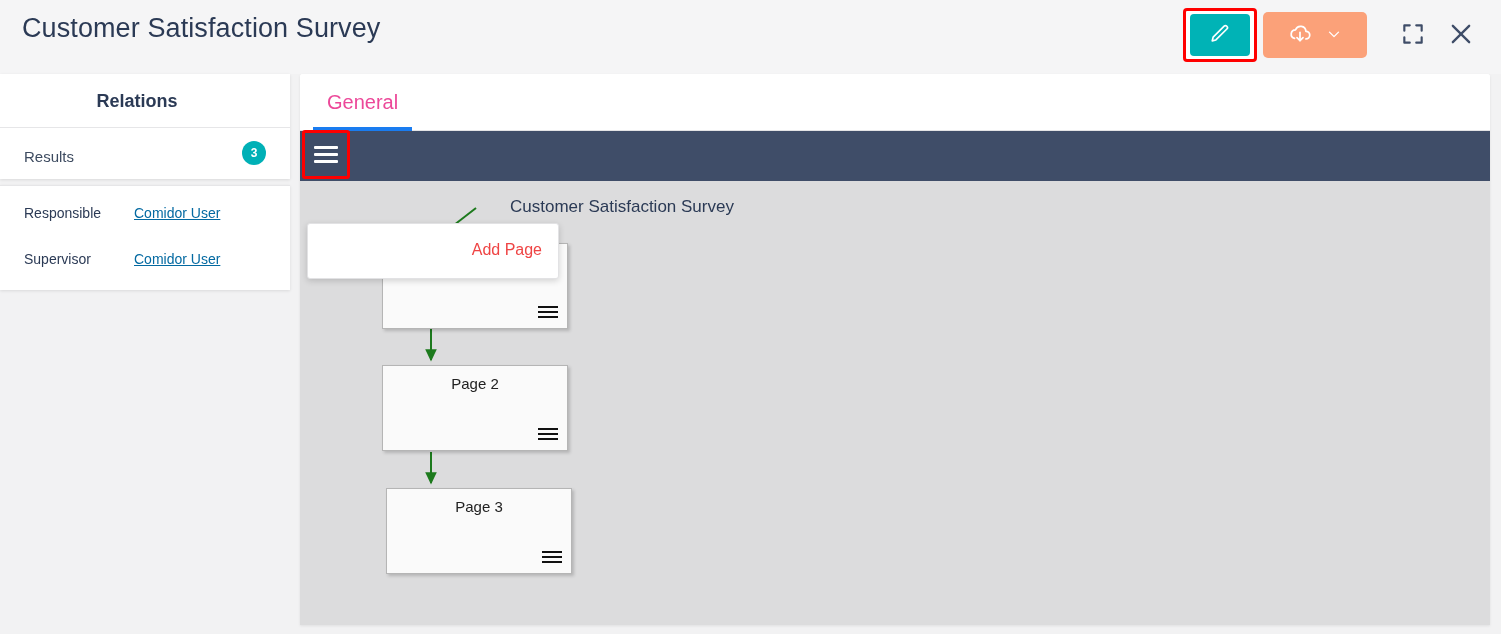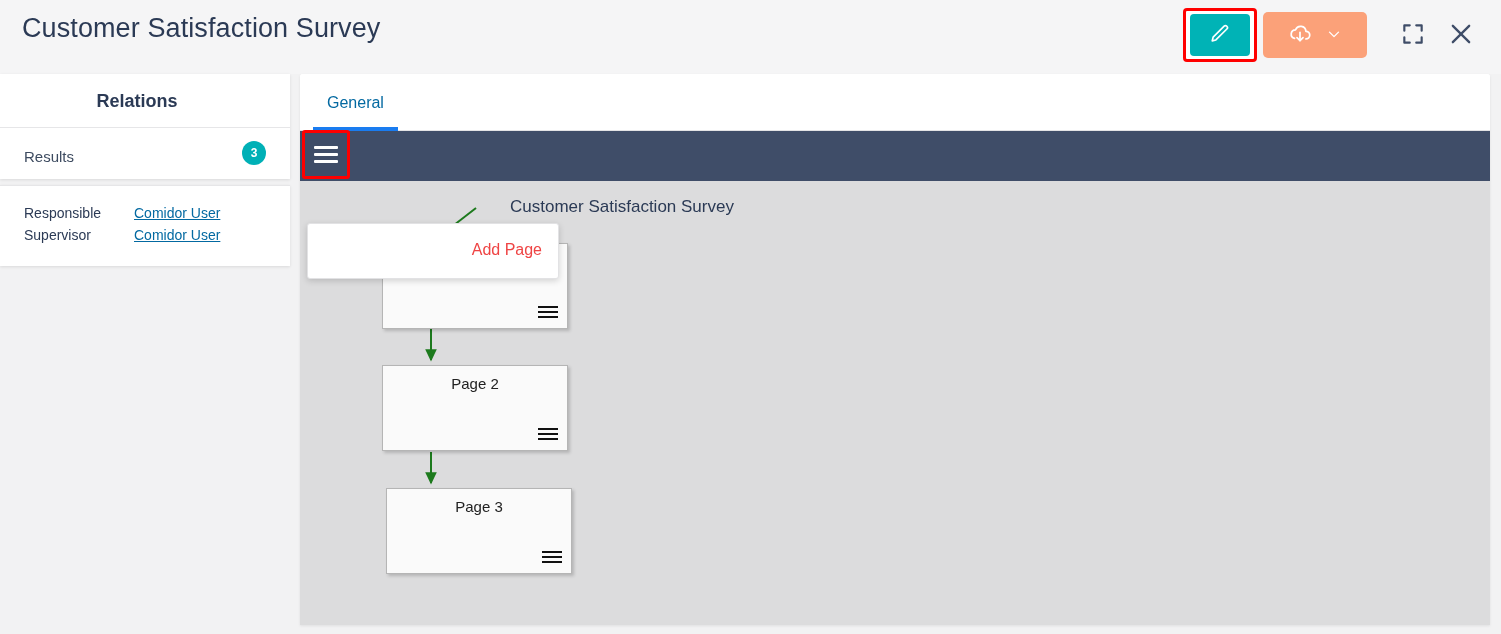"General" .tab { color: #0369a1 -> #ec4899; font-size: 16px -> 20px }
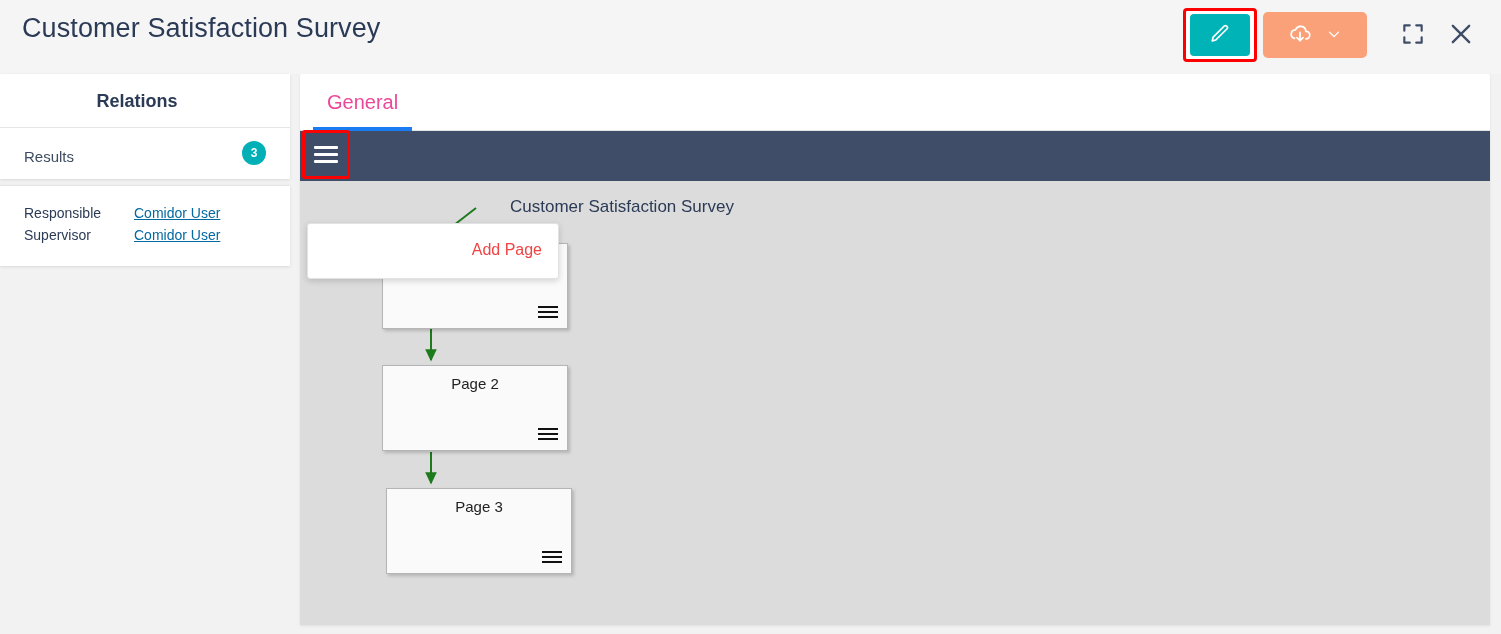"Supervisor" div.own-row { margin-top: 0 -> 24px }
